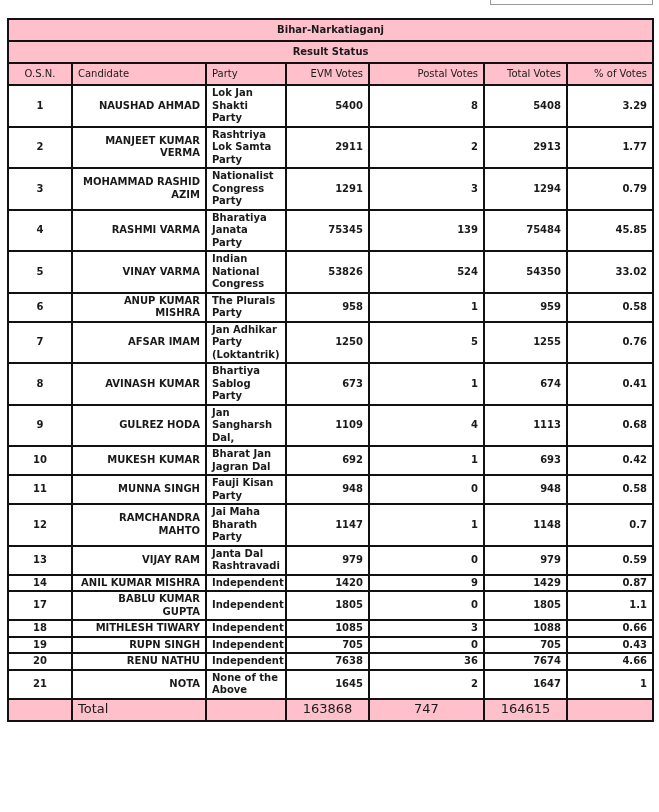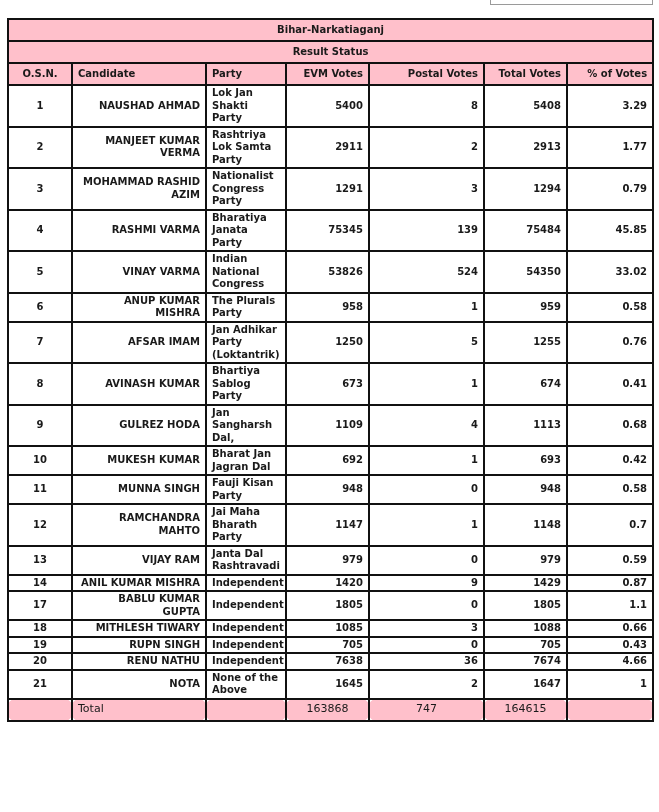"O.S.N." tr.head-row th { font-weight: bold -> normal }
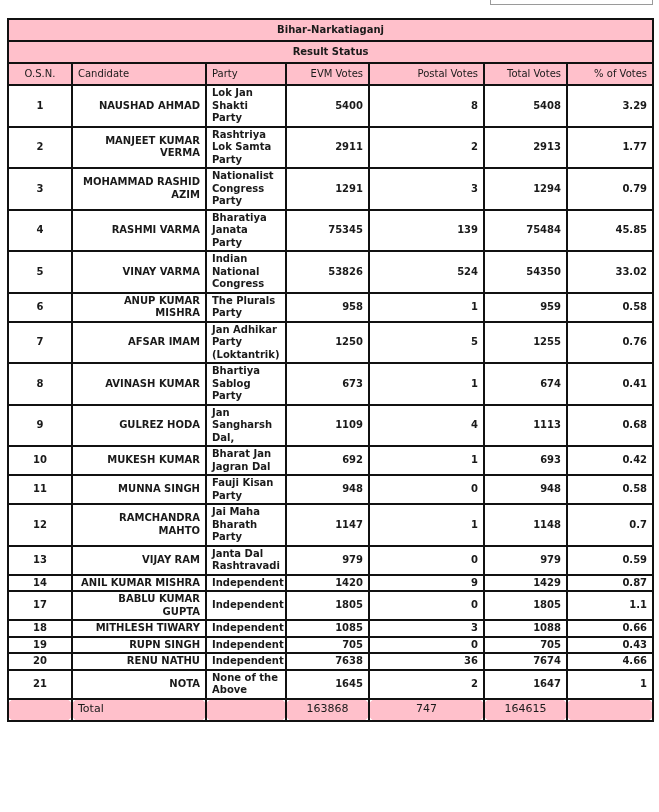"Total" tr.total-row td { border-radius: 8px -> none; font-size: 11px -> 13px }
